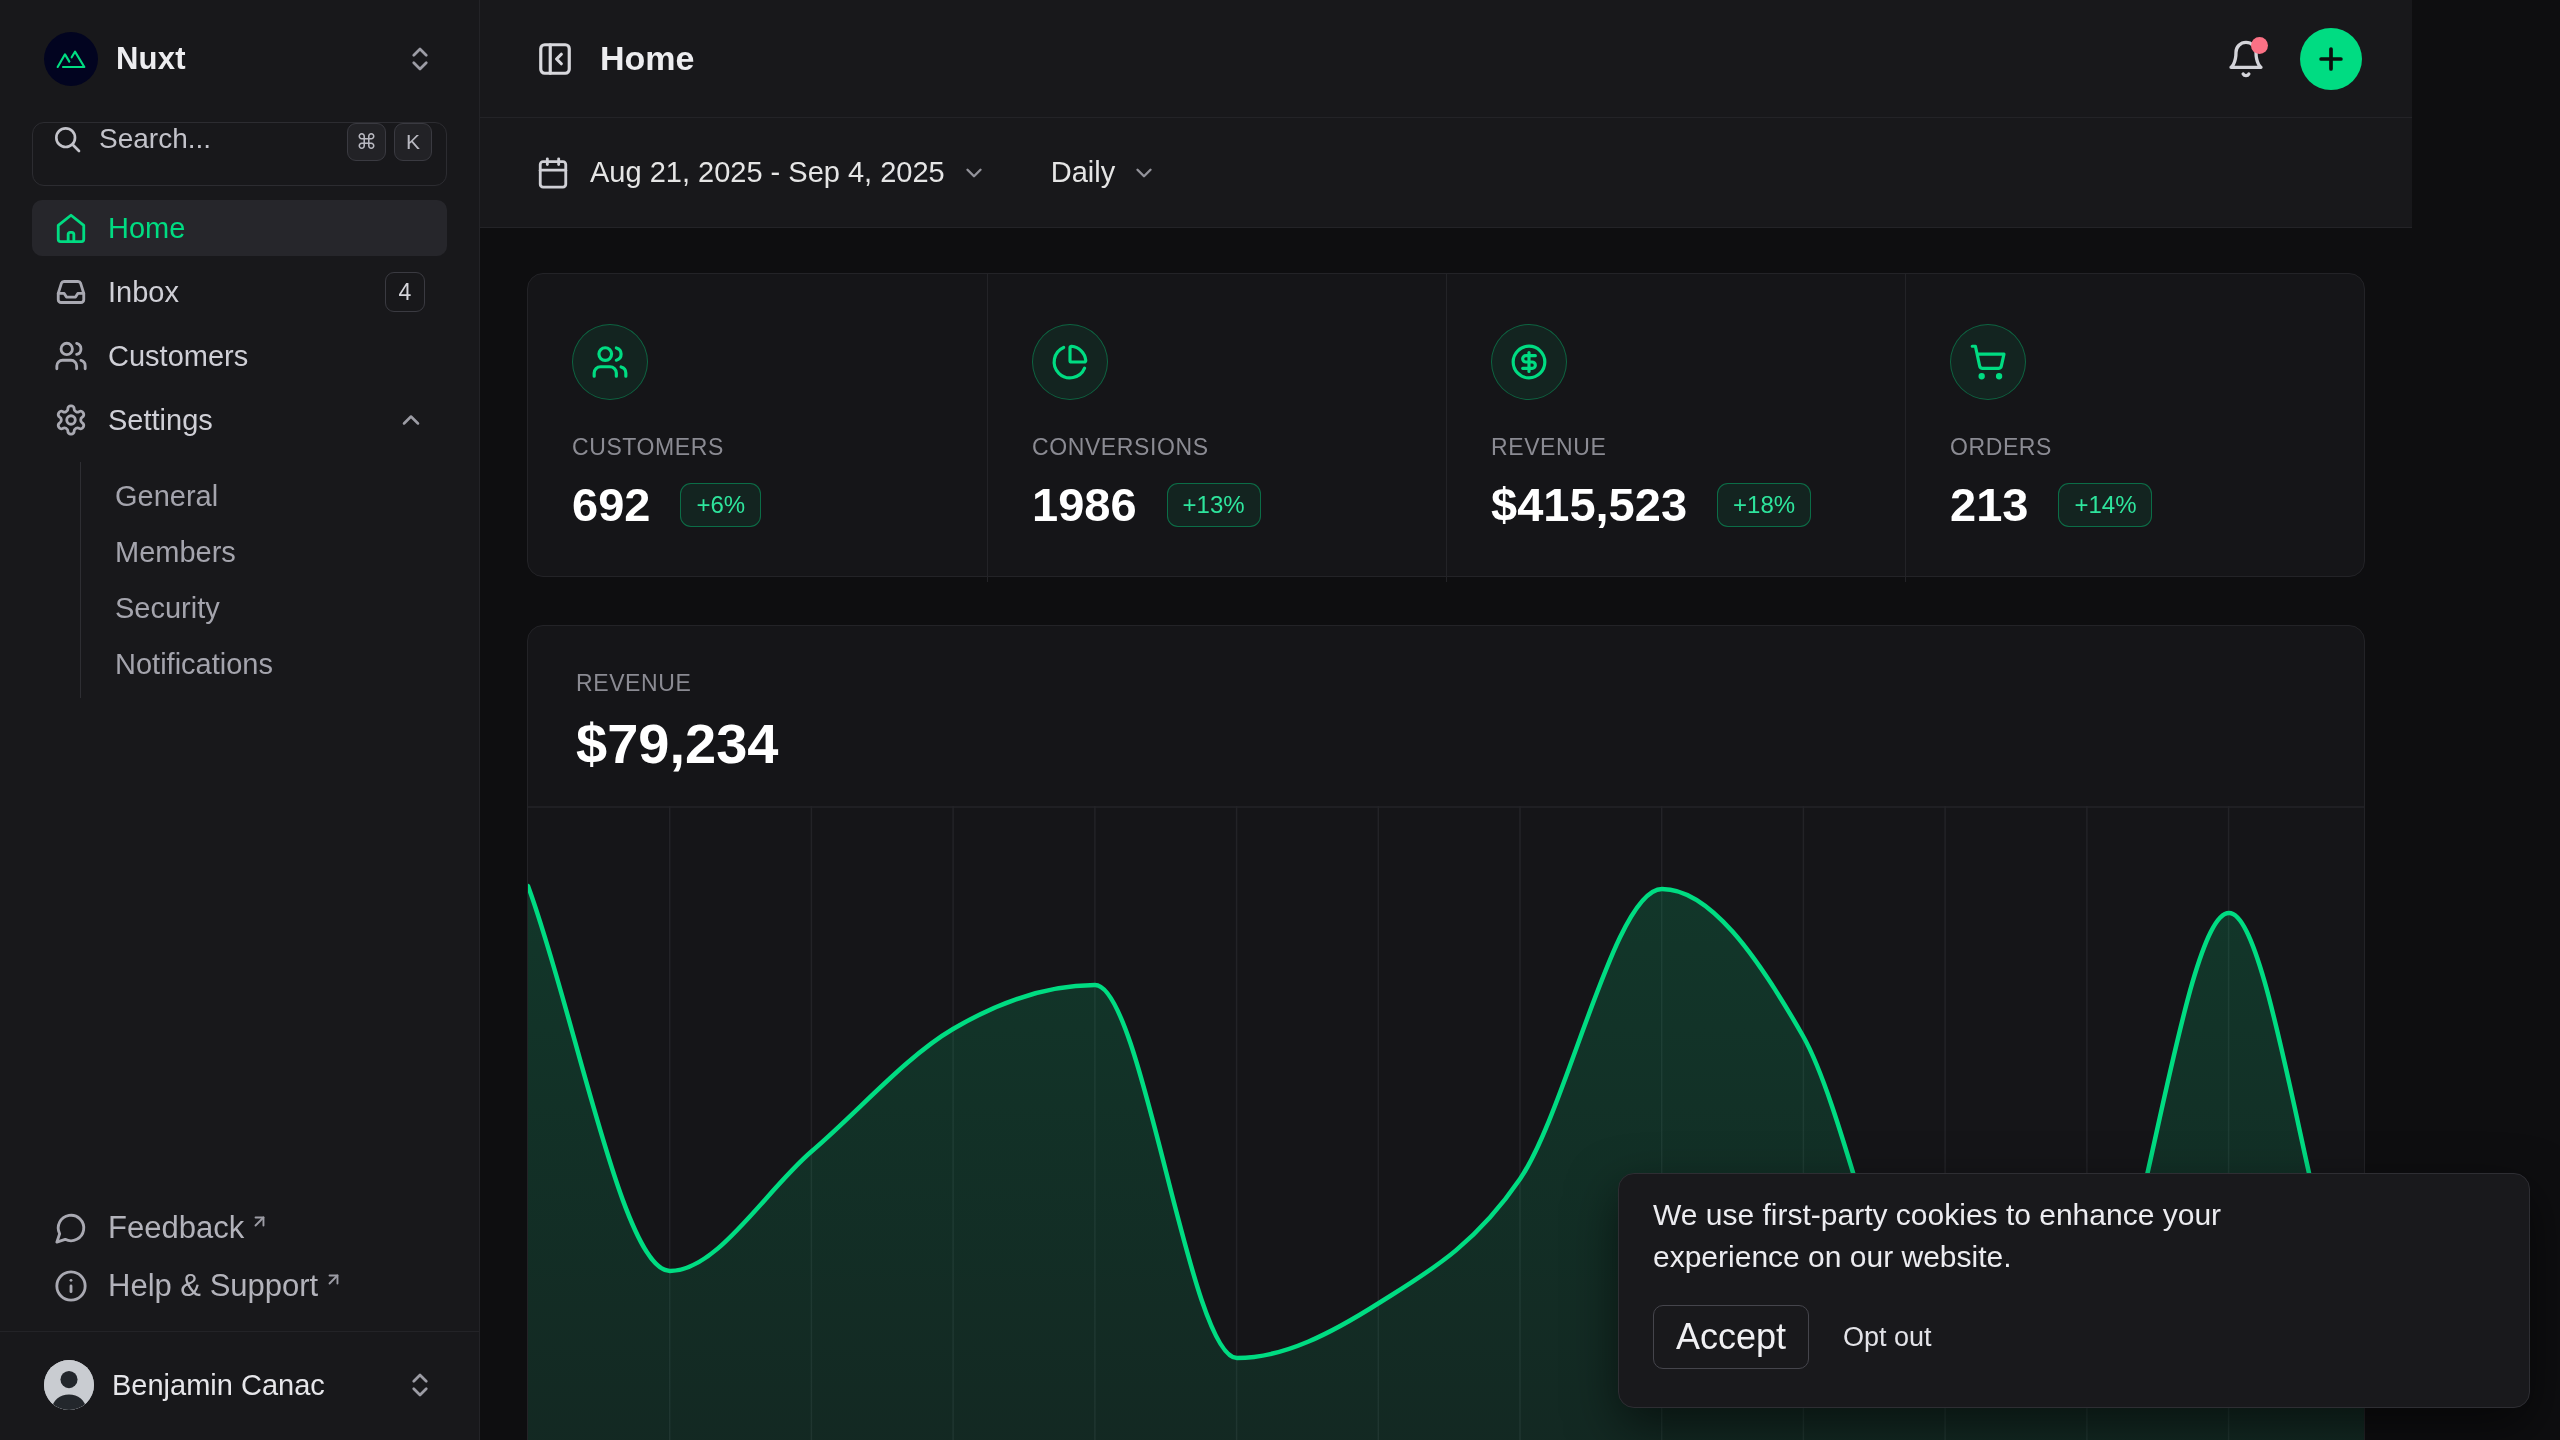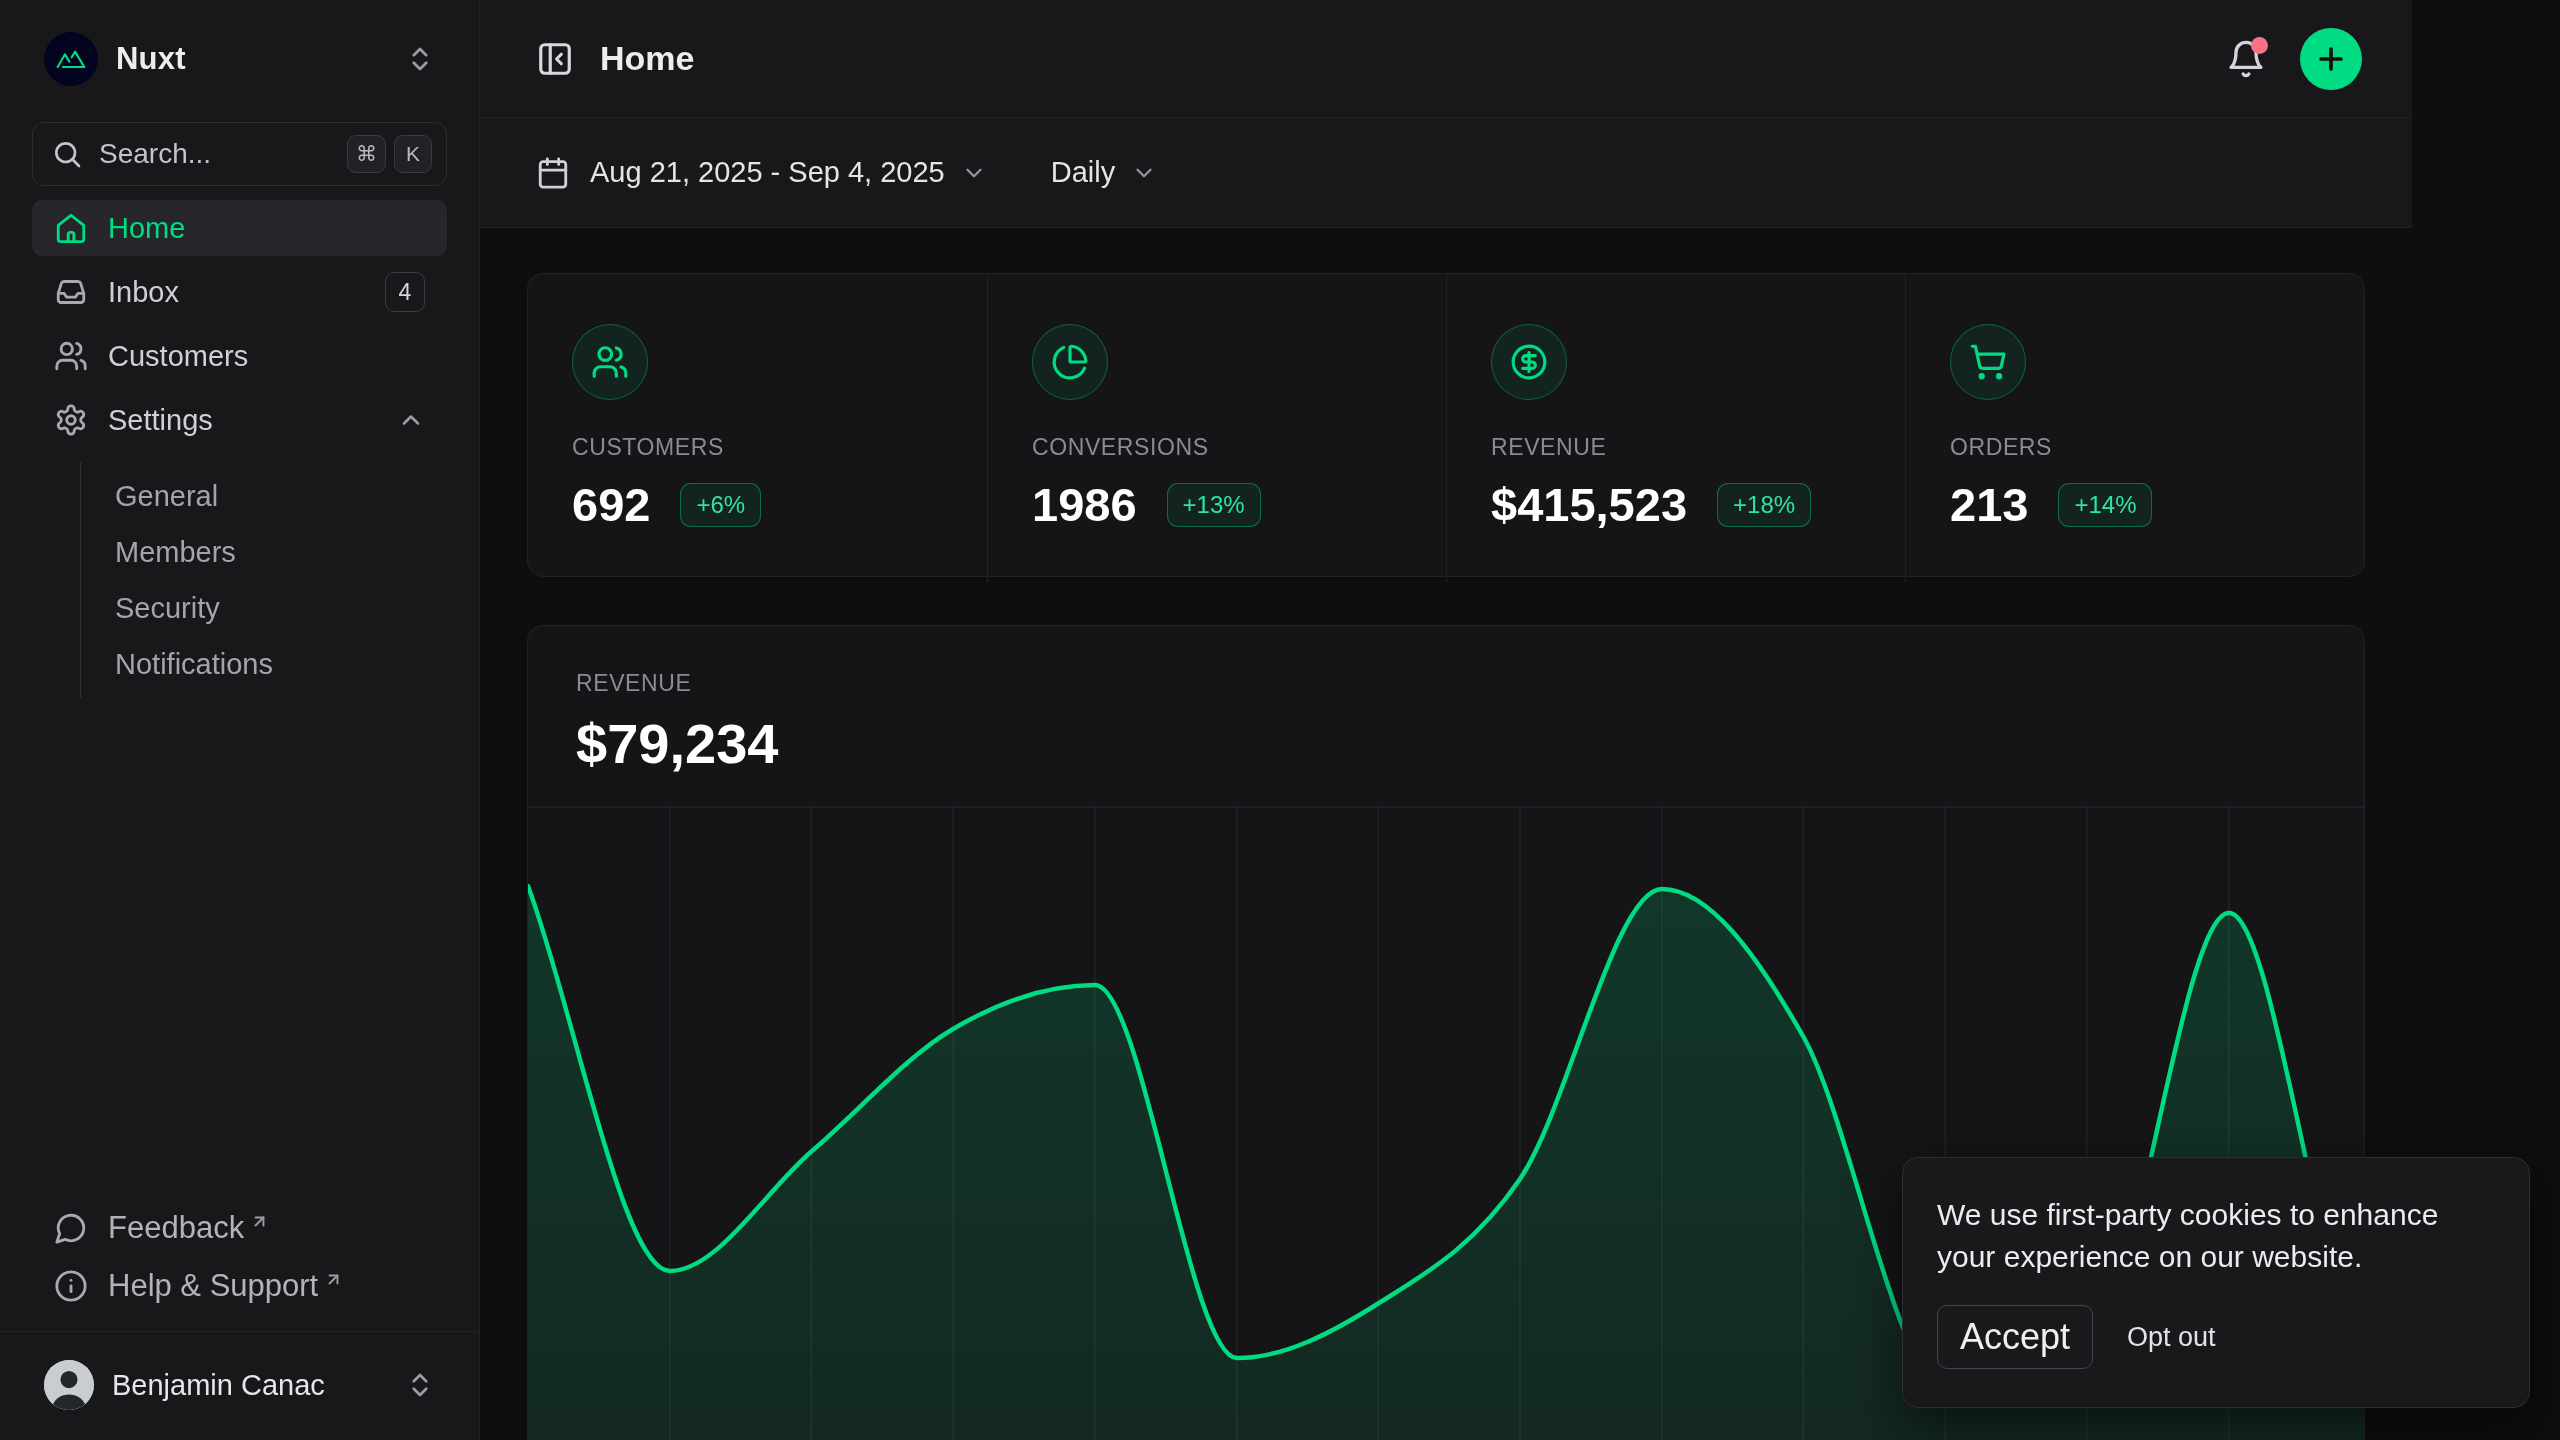"Search..." .search { align-items: center -> flex-start }
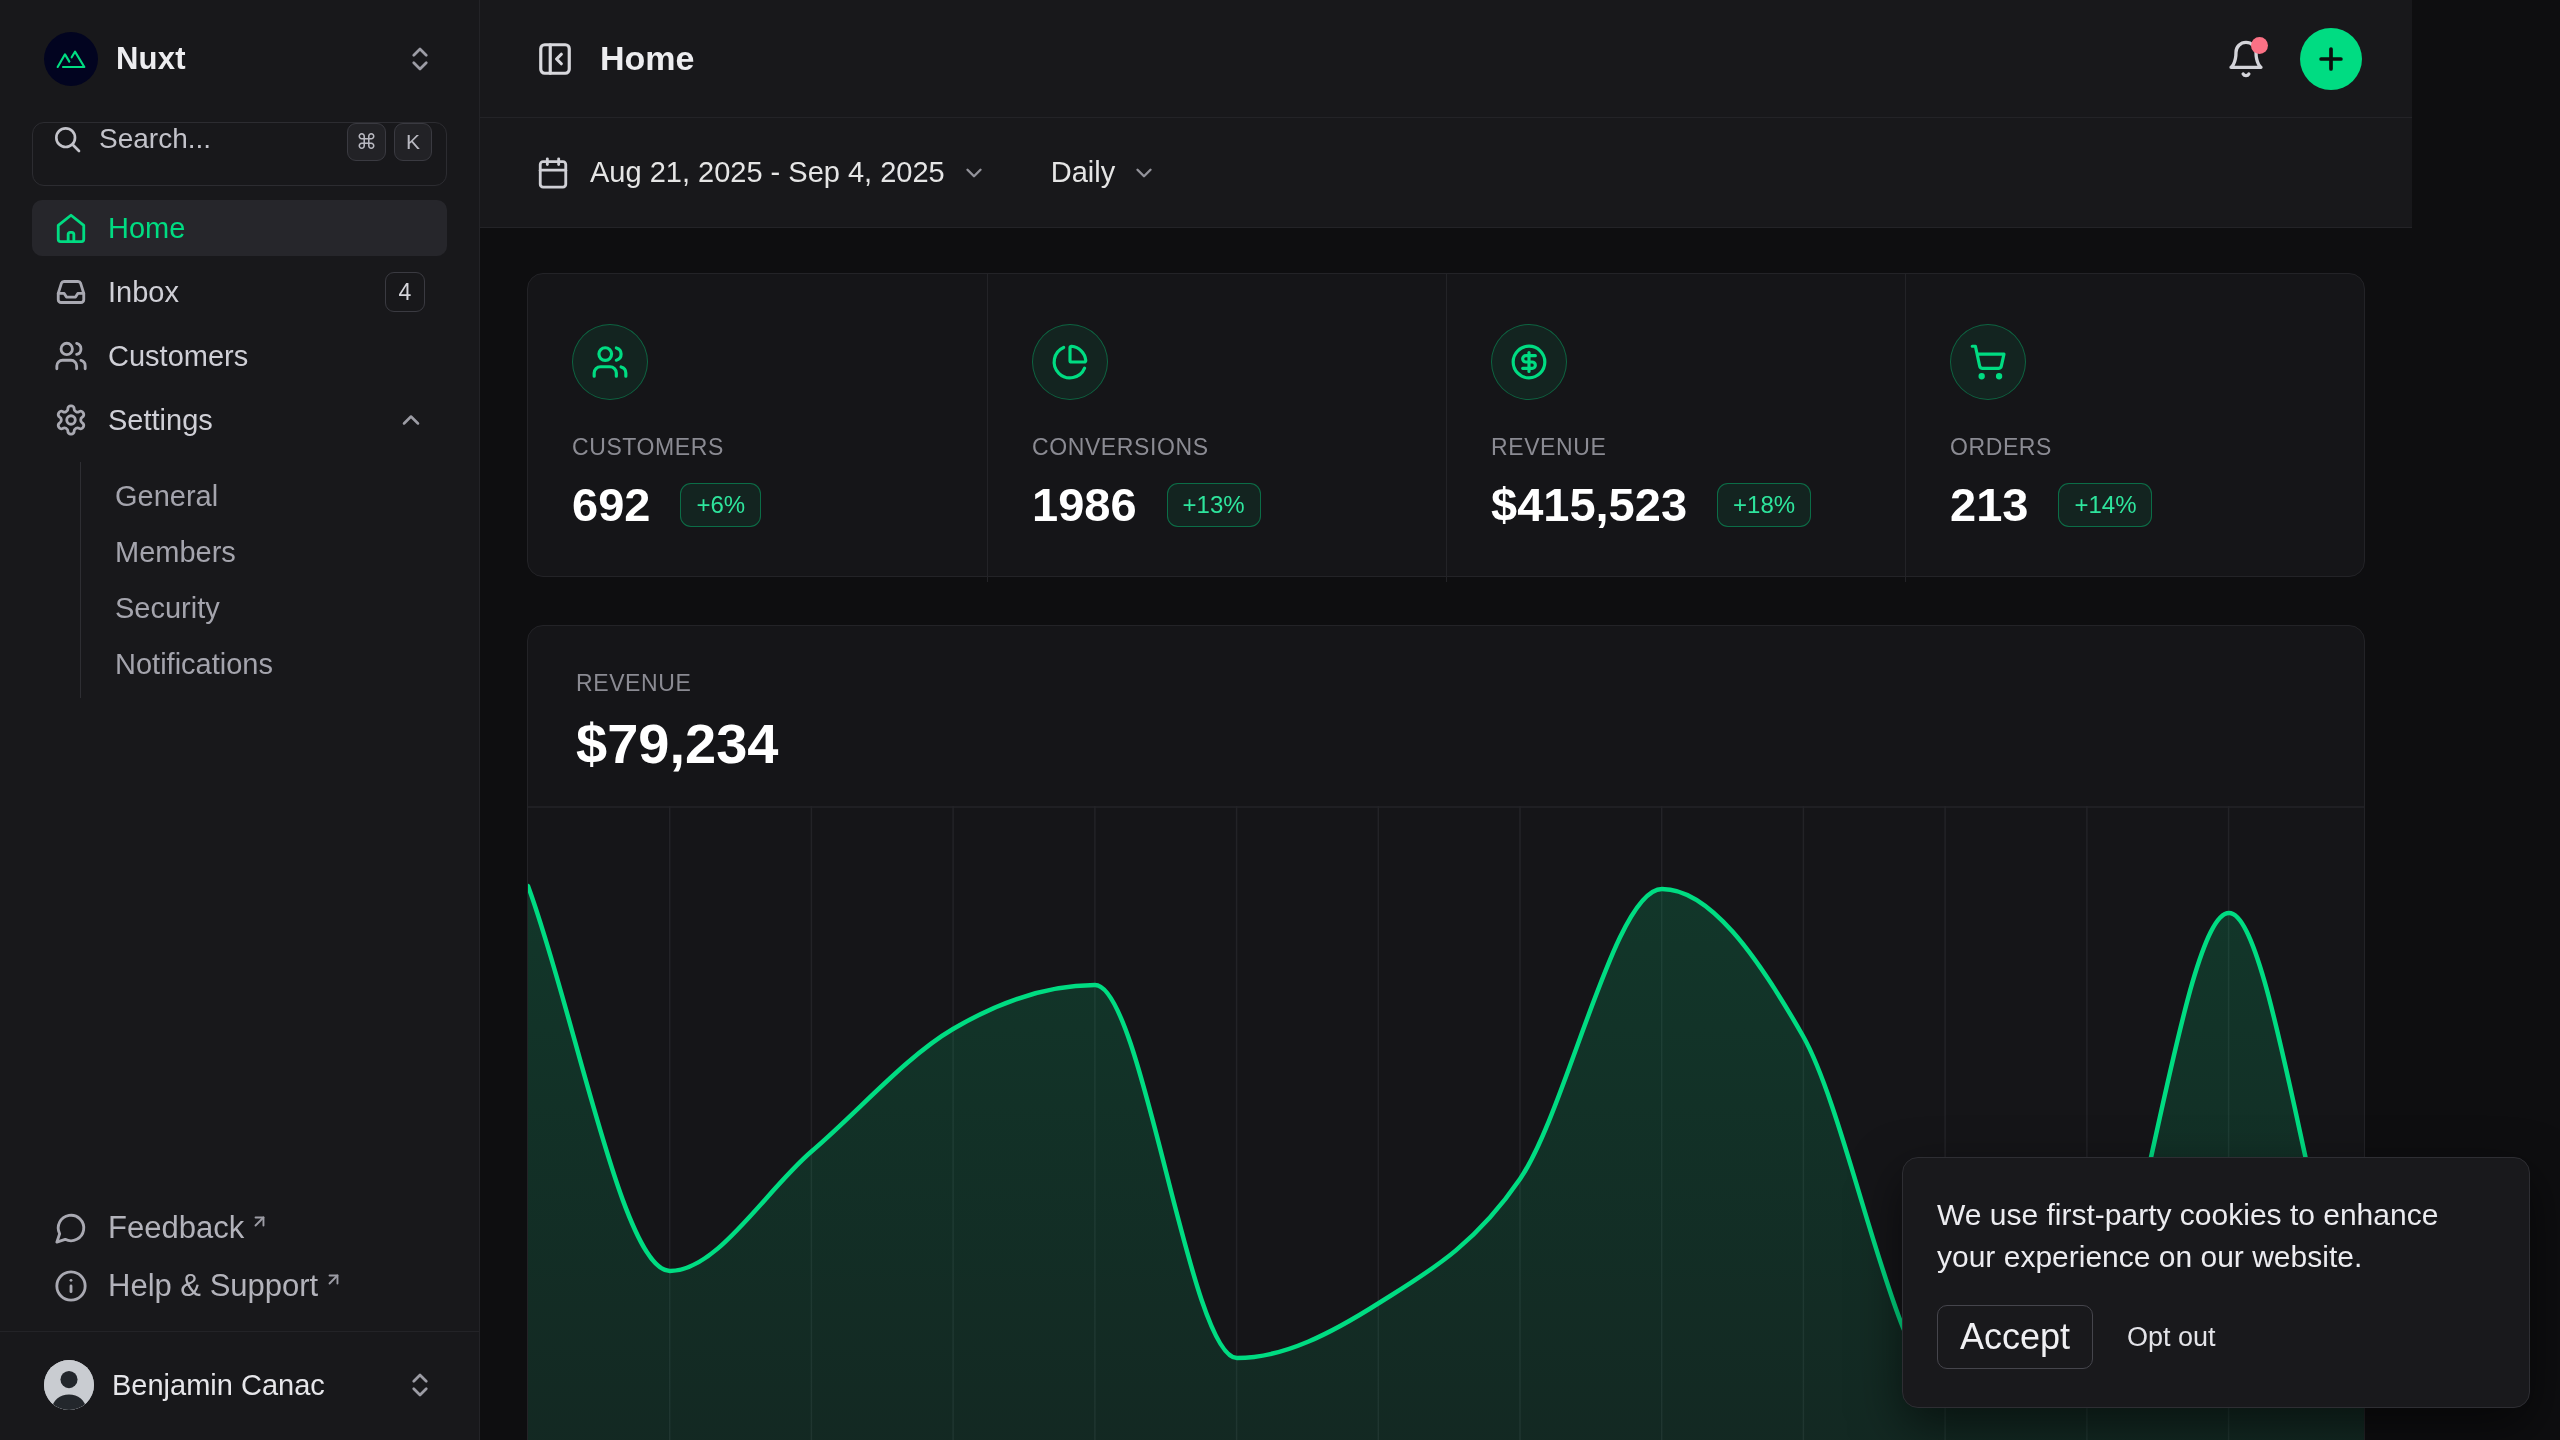"We use first-party cookies to" .cookie { padding: 36px 34px 38px -> 20px 34px 38px; width: 628px -> 912px }
